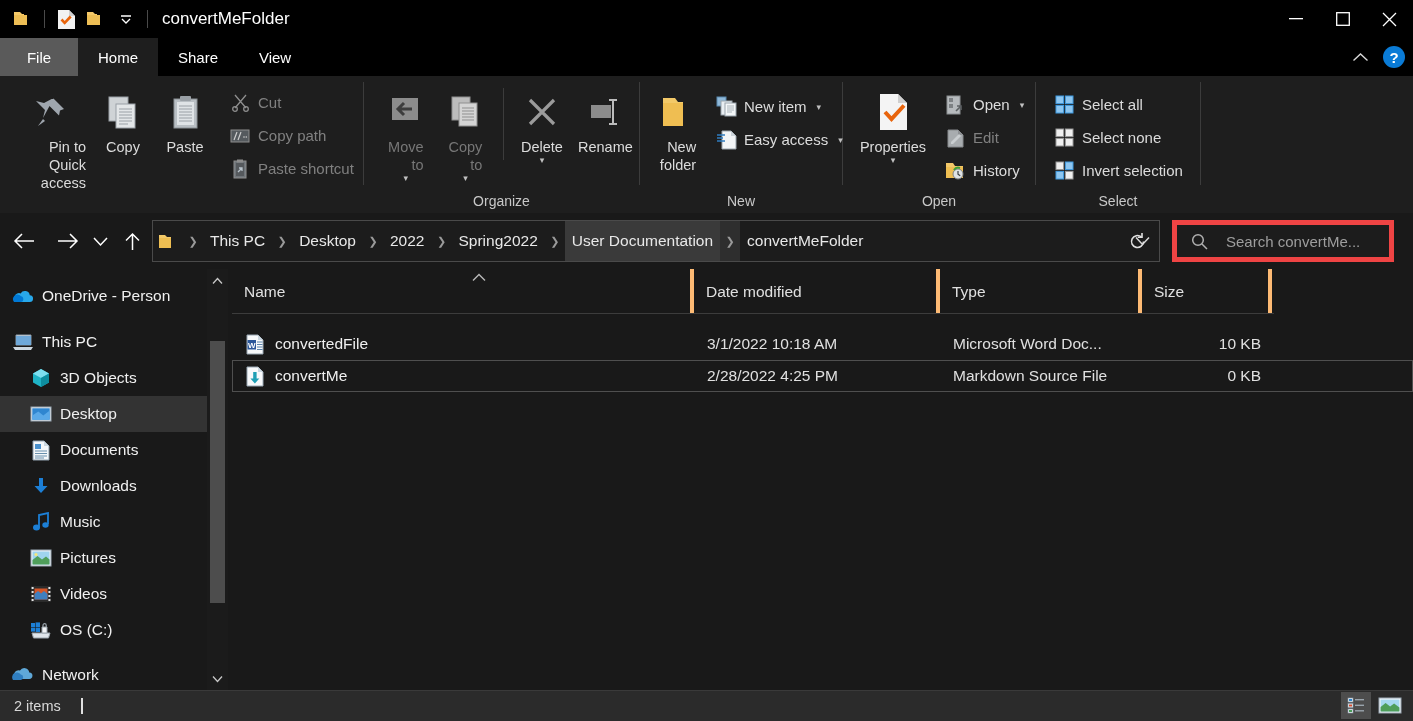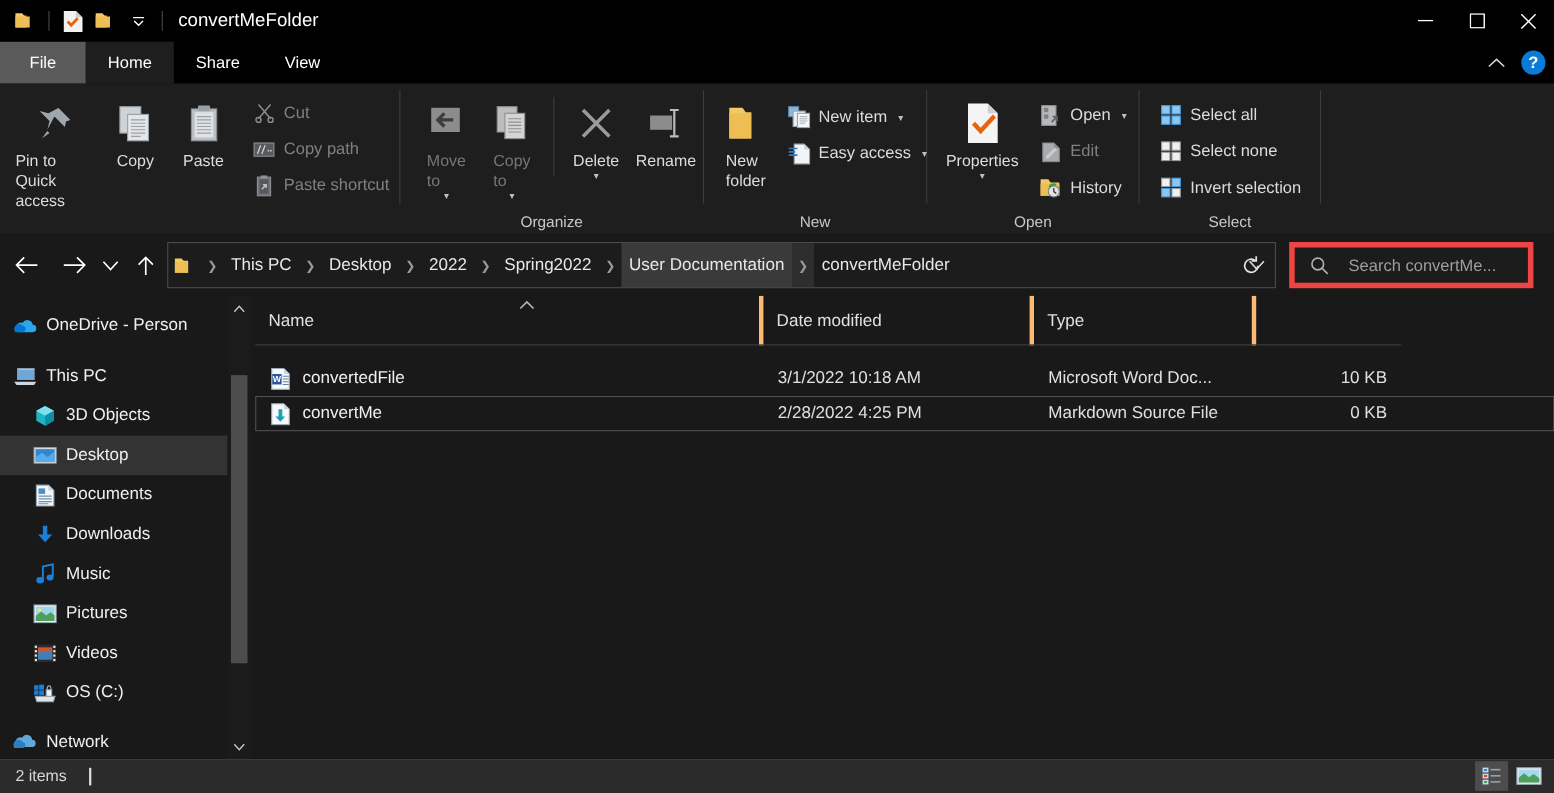"Pin to Quick" .big-btn .bl { text-align: left -> right }
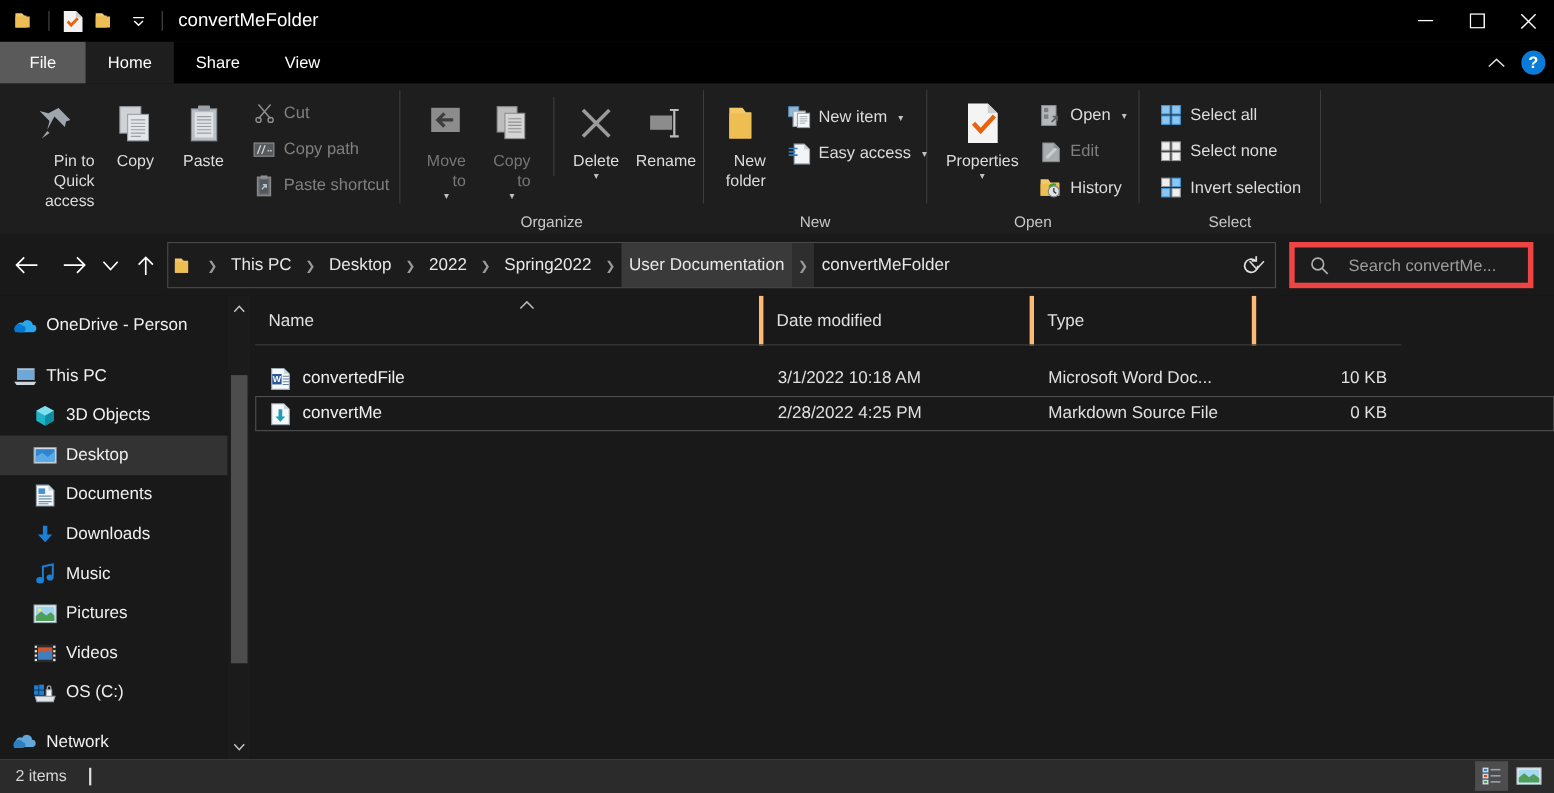"Size" div.col { html: none -> <div>Size</div> }
